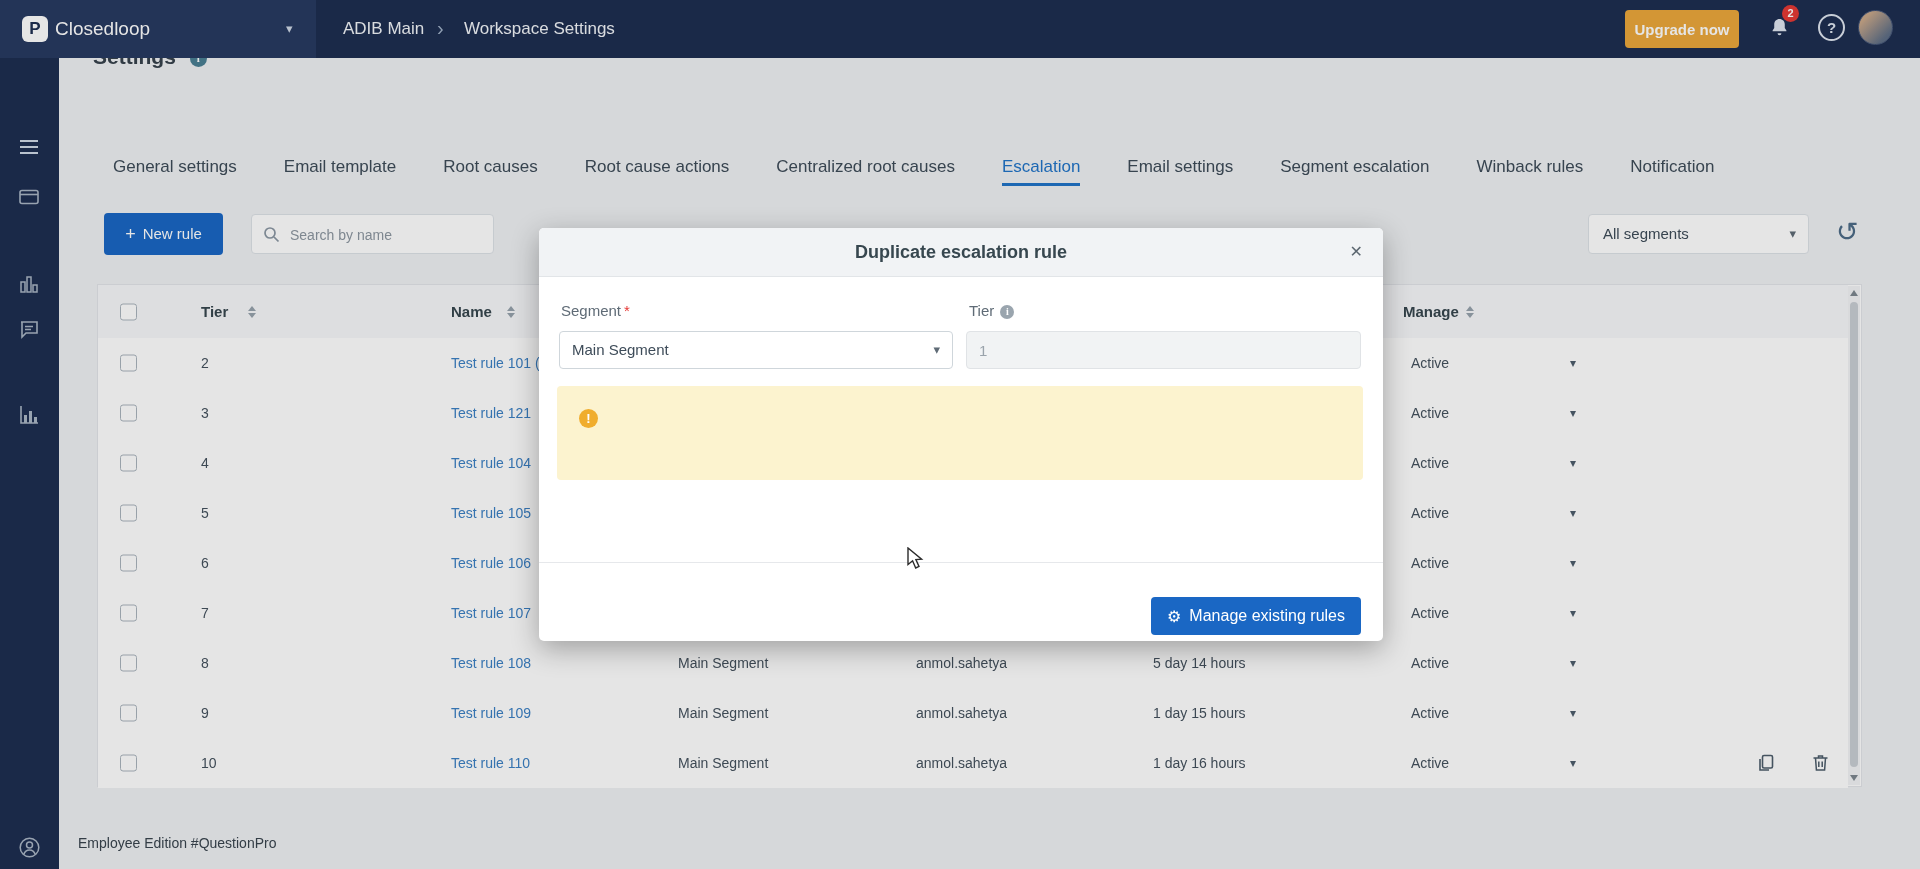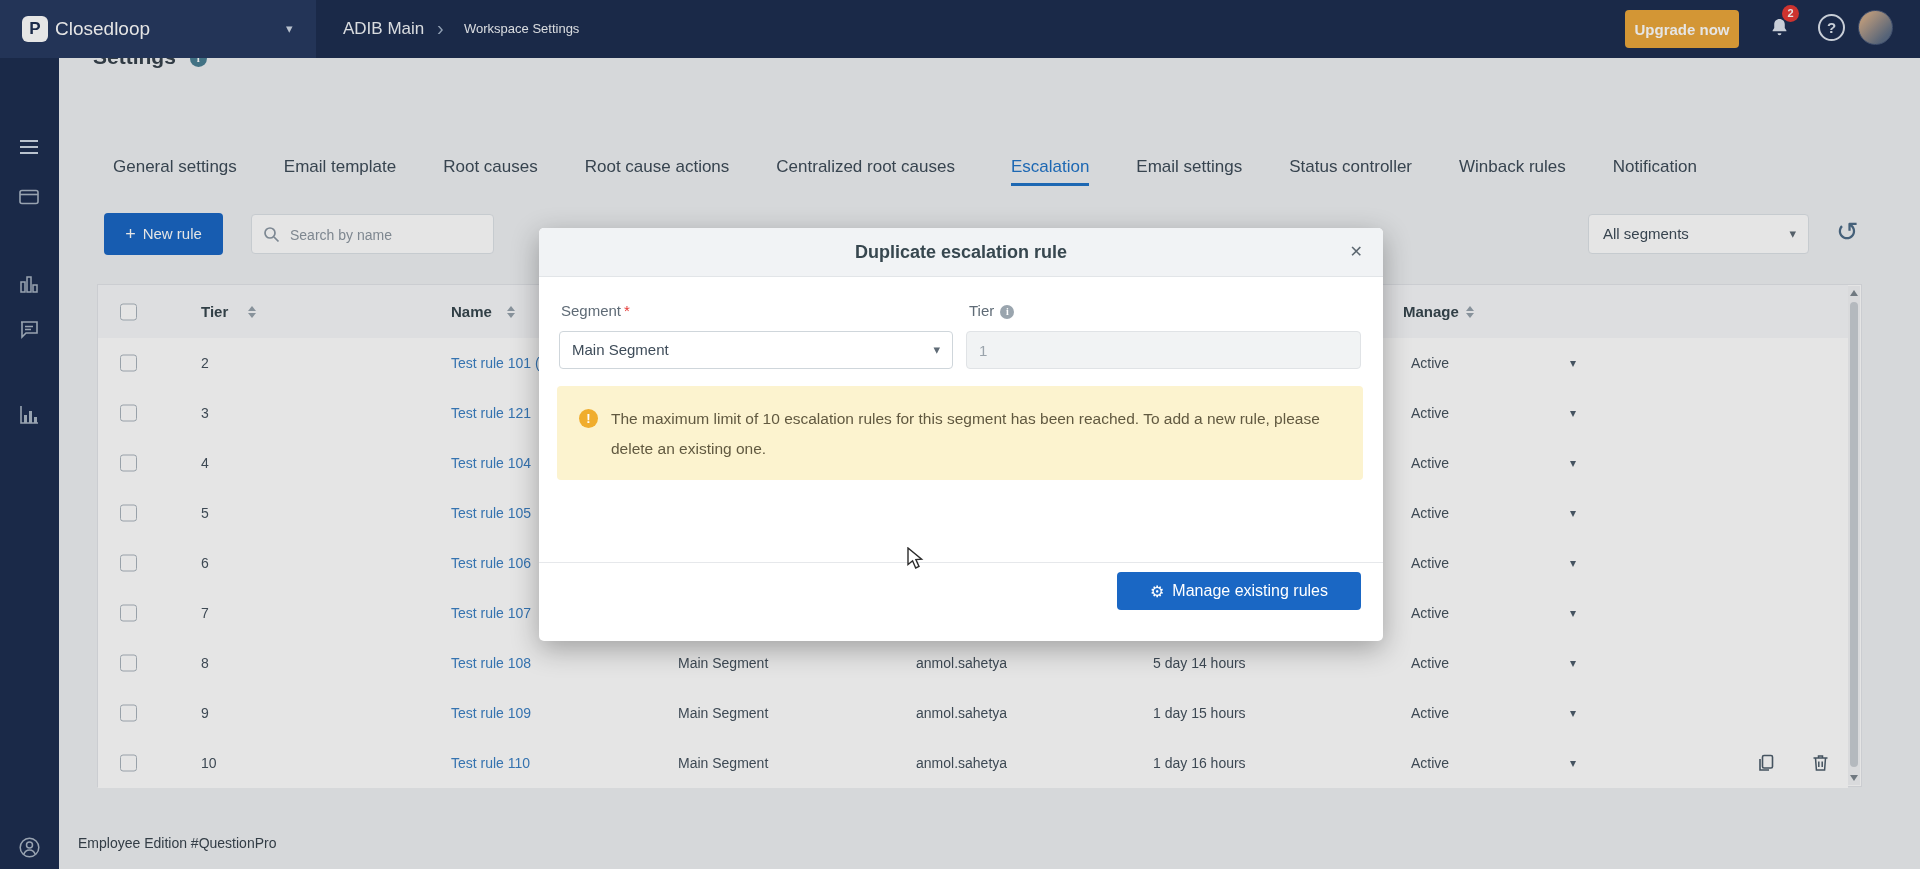"Workspace Settings" .bc2 { font-size: 13px -> 17px }
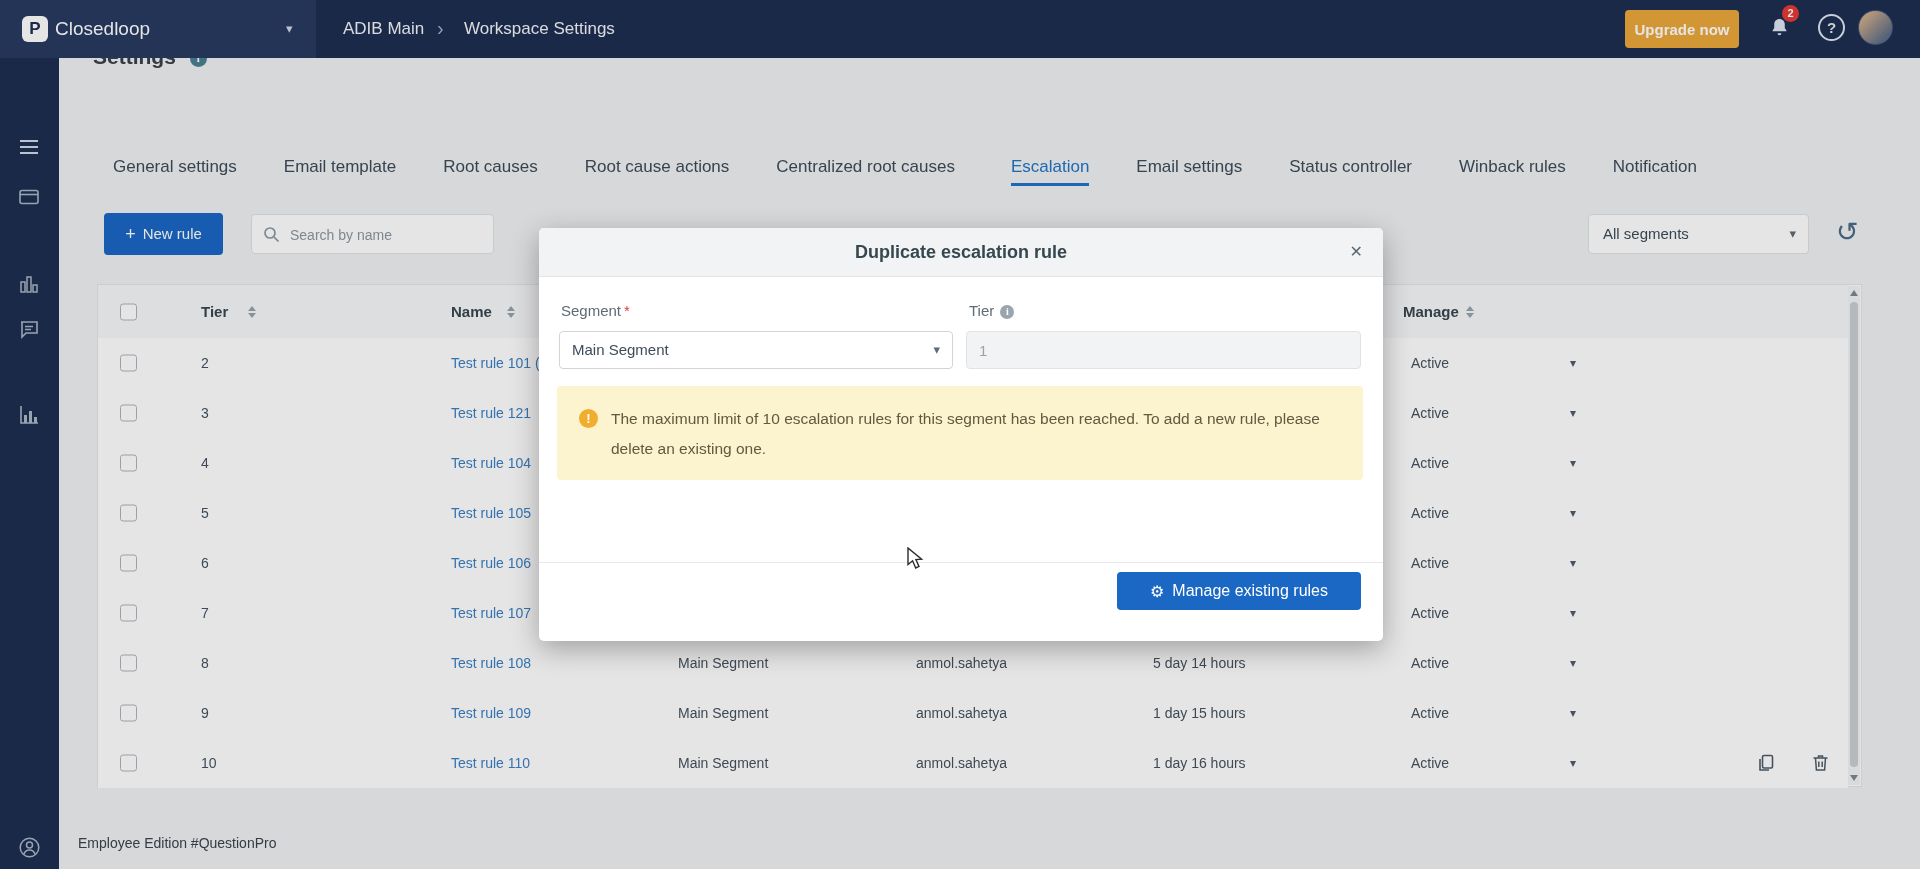"Escalation" .tab.active { margin-left: 9px -> none }
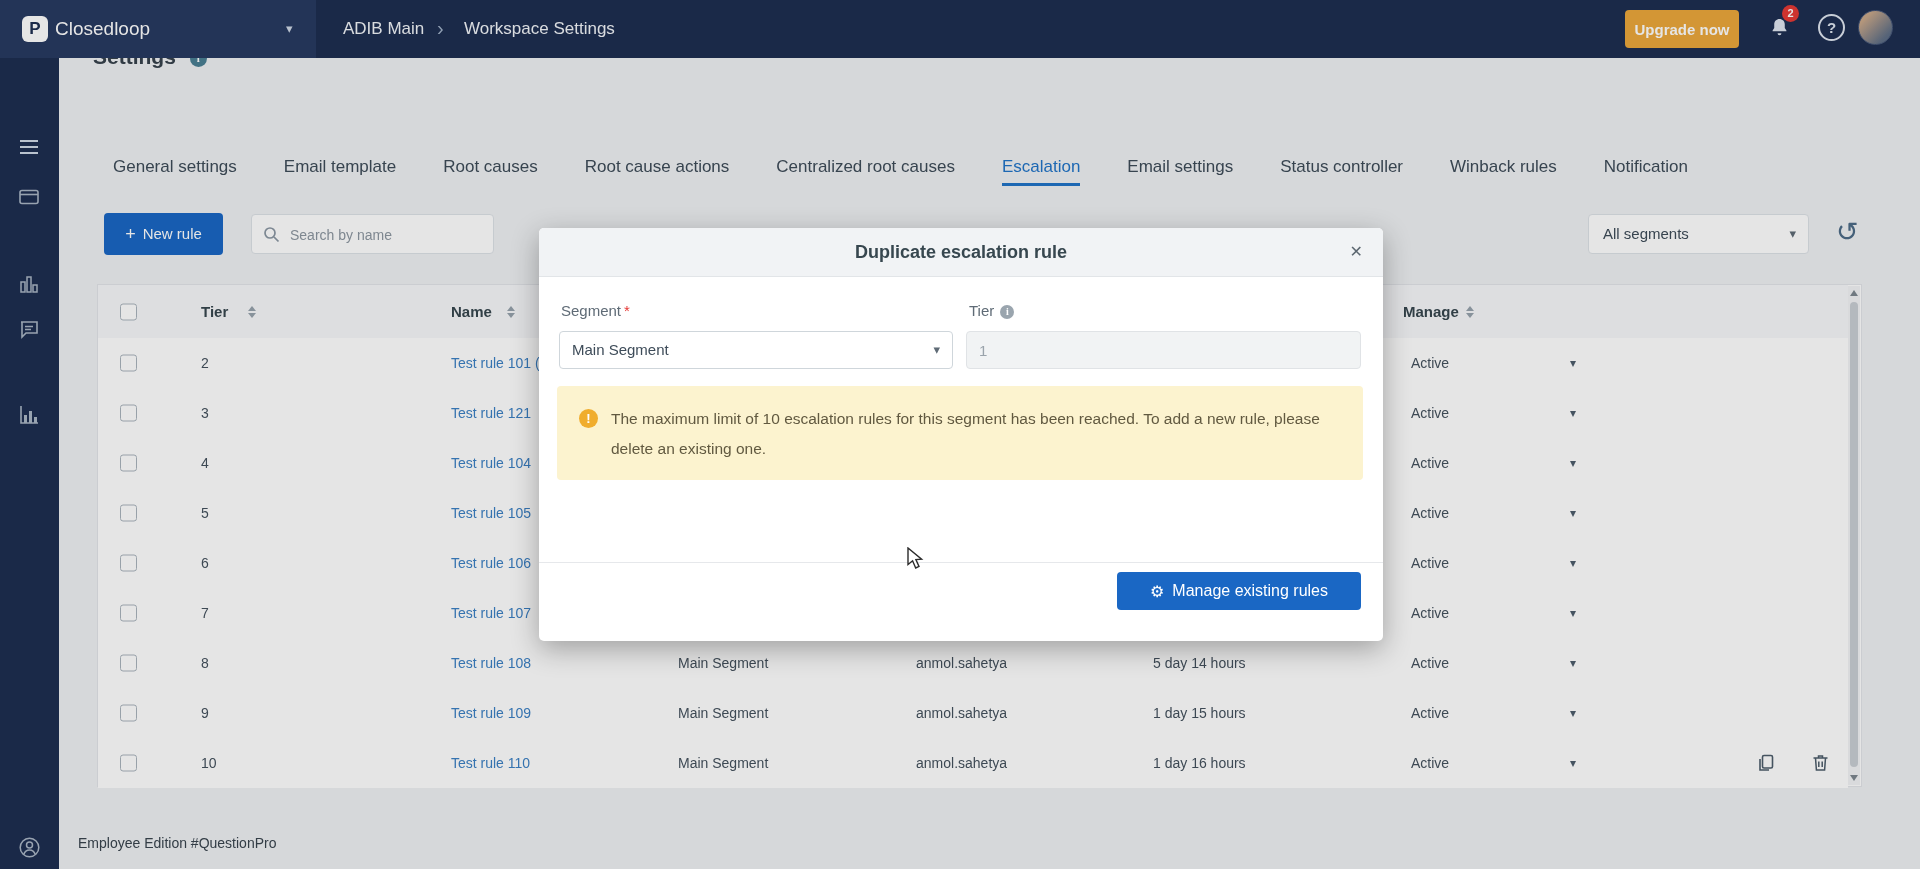"Status controller" div.tab { text: Status controller -> Segment escalation }
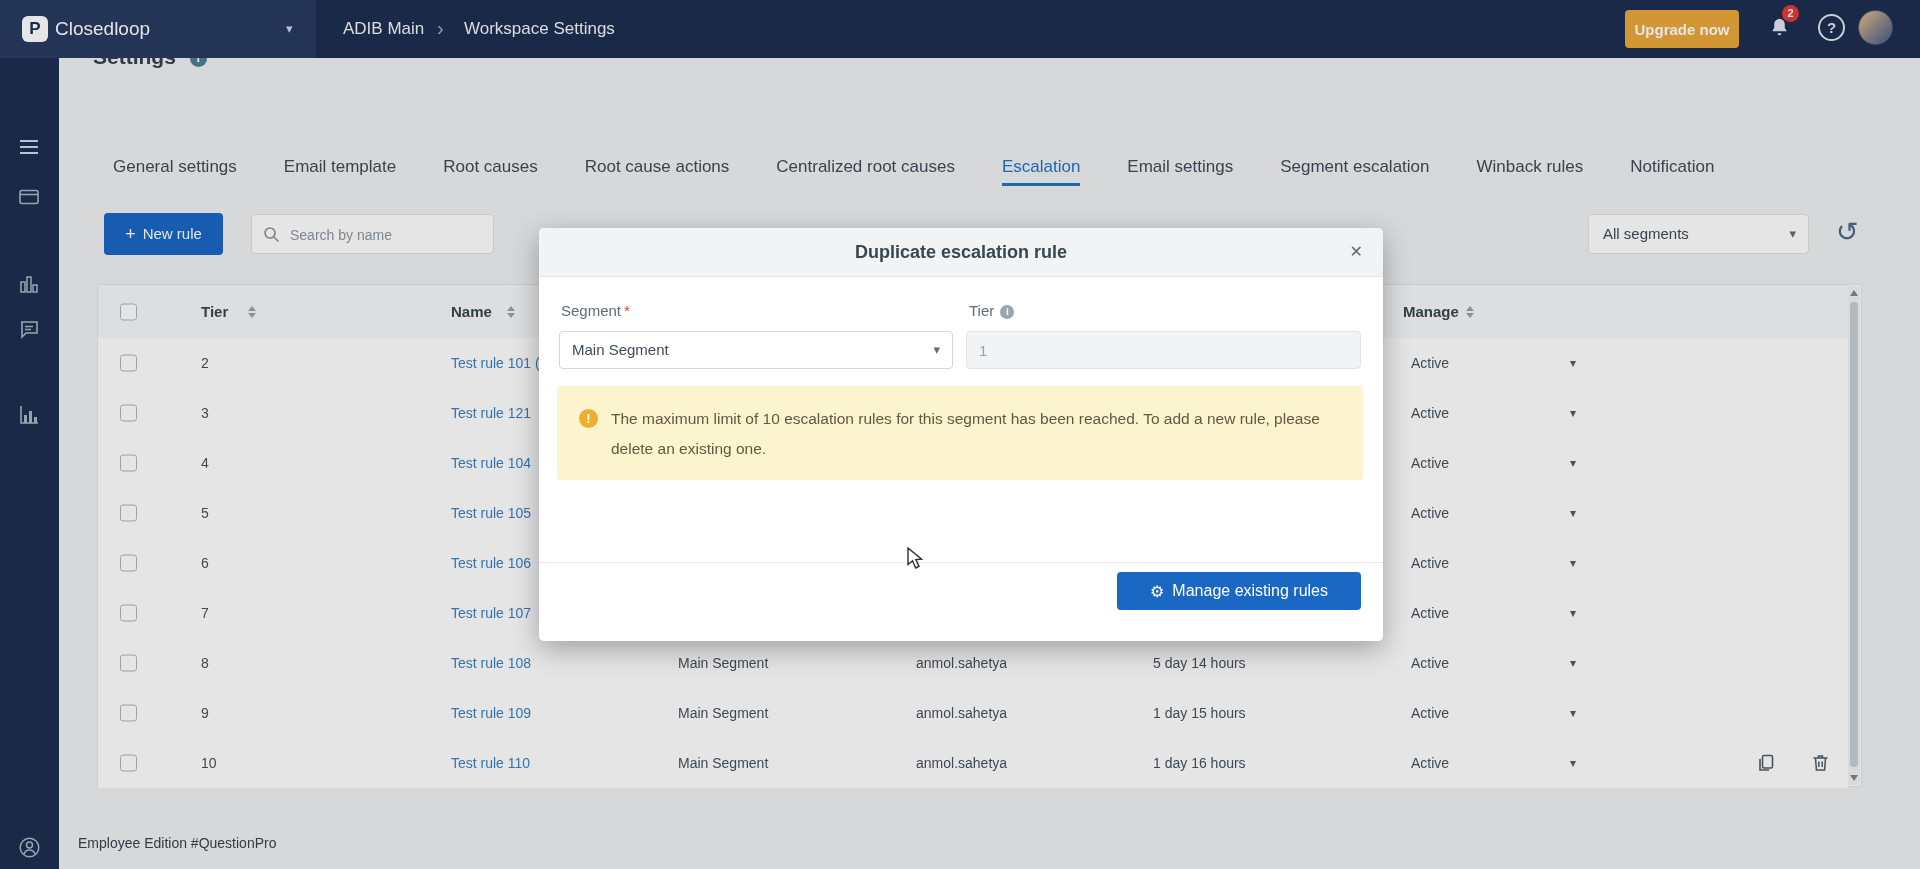"The maximum limit of 10" span.warn-text { html: <span>The maximum limit of 10 escalation rules for this segment has been reached. To add a new rule, please delete an existing one.</span> -> none }
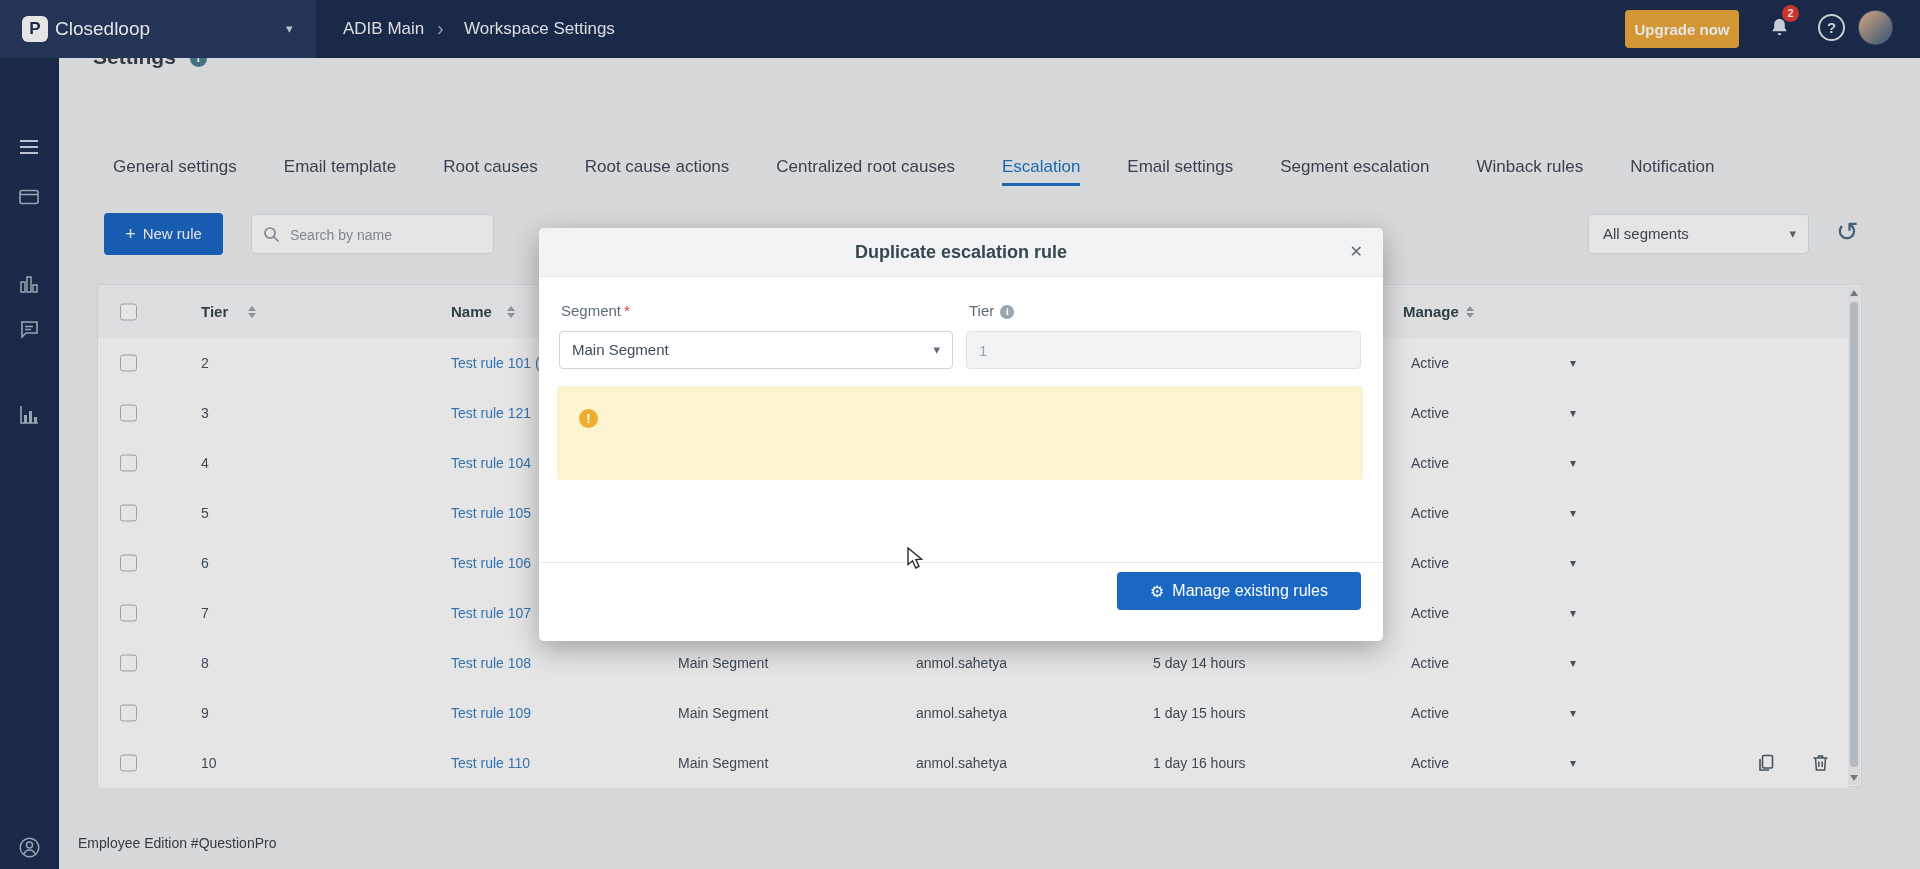"⚙ Manage existing rules" .manage-btn { padding: 0 33px -> 0 16px; top: 344px -> 369px }
